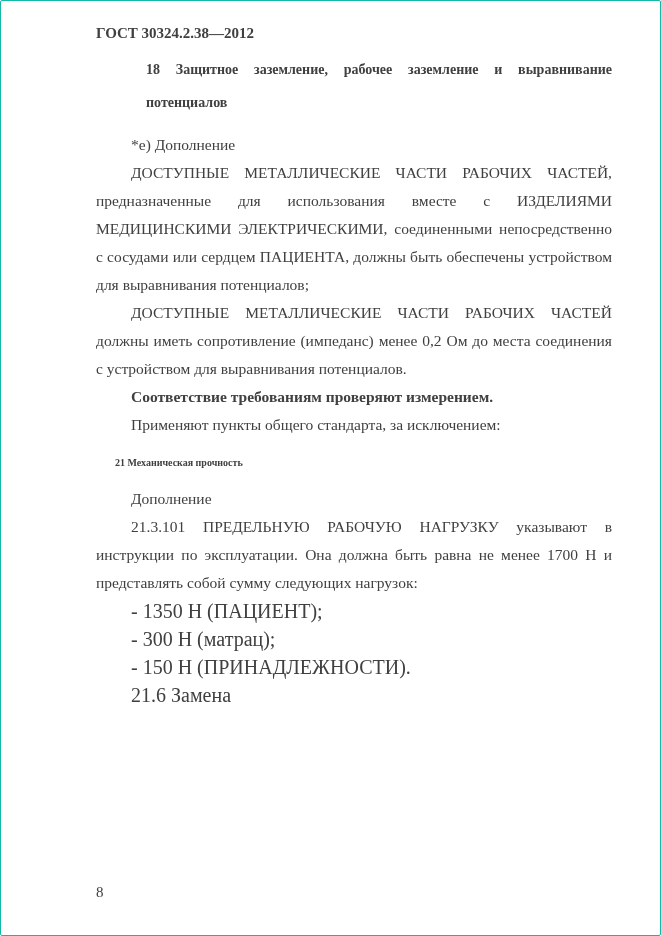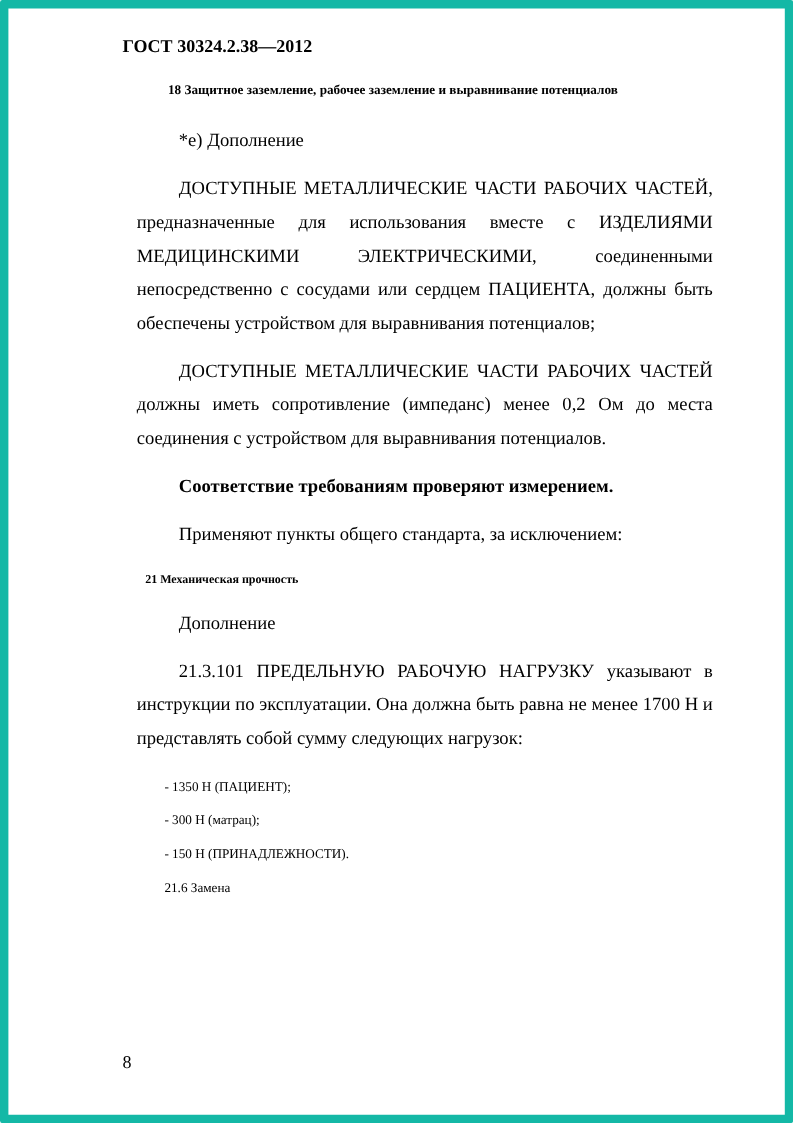"ГОСТ 30324.2.38—2012" .page { border: 7px solid #14b8a6 -> 1px solid #14b8a6; color: #000000 -> #404040 }
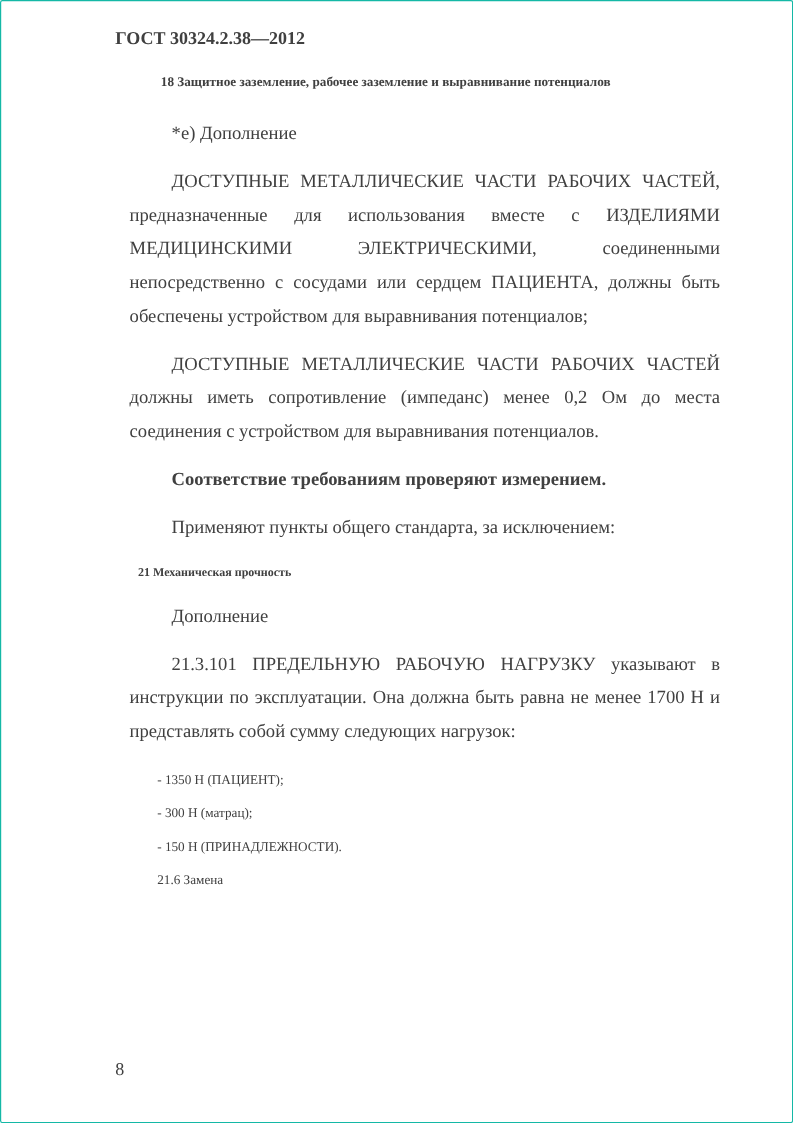"18 Защитное заземление, рабочее" .h-section { font-size: 11px -> 14px; margin: 0 0 12px 38px -> 0 0 12px 50px }
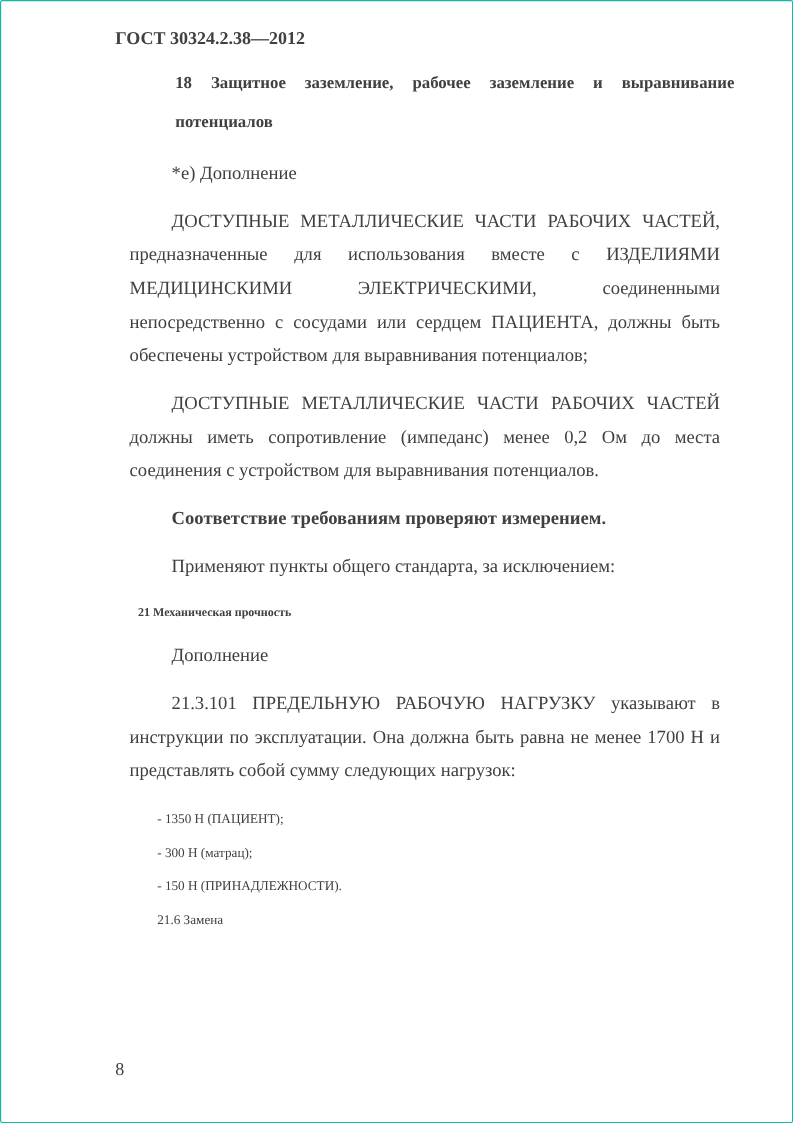"*е) Дополнение" .para { margin: 12px -> 0 }
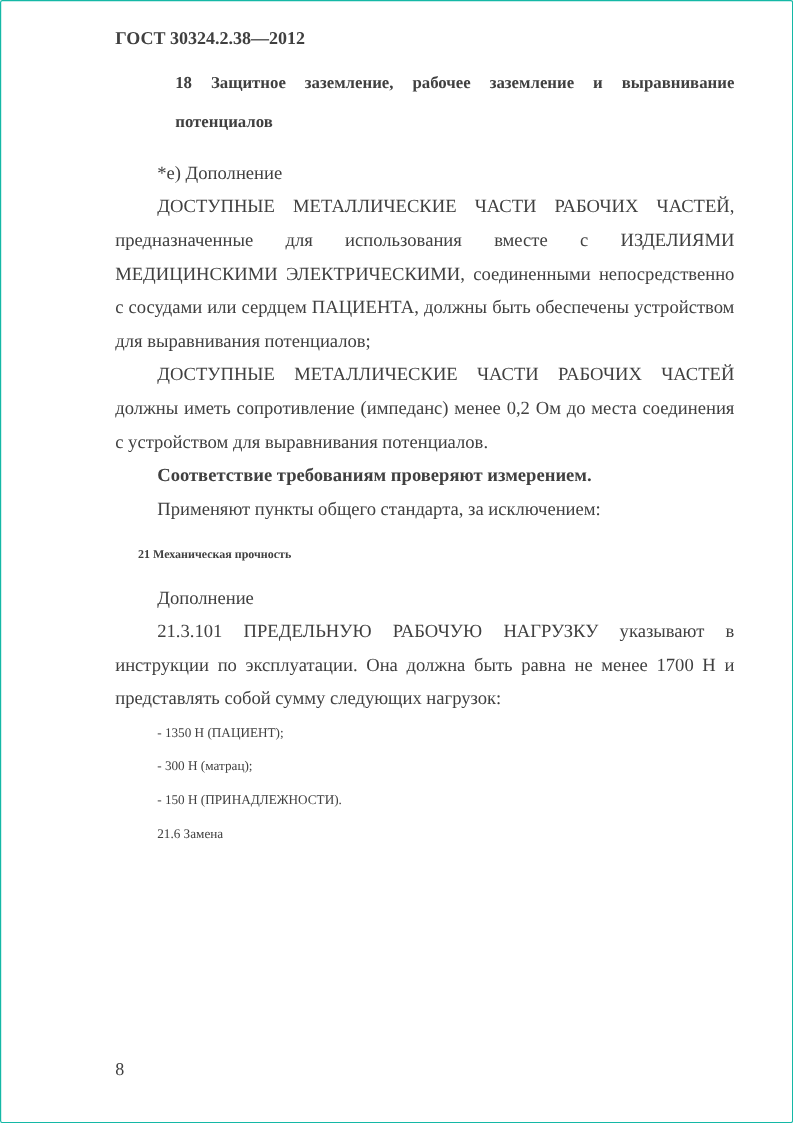"- 1350 Н (ПАЦИЕНТ);" .para-left { font-size: 11px -> 20px }
